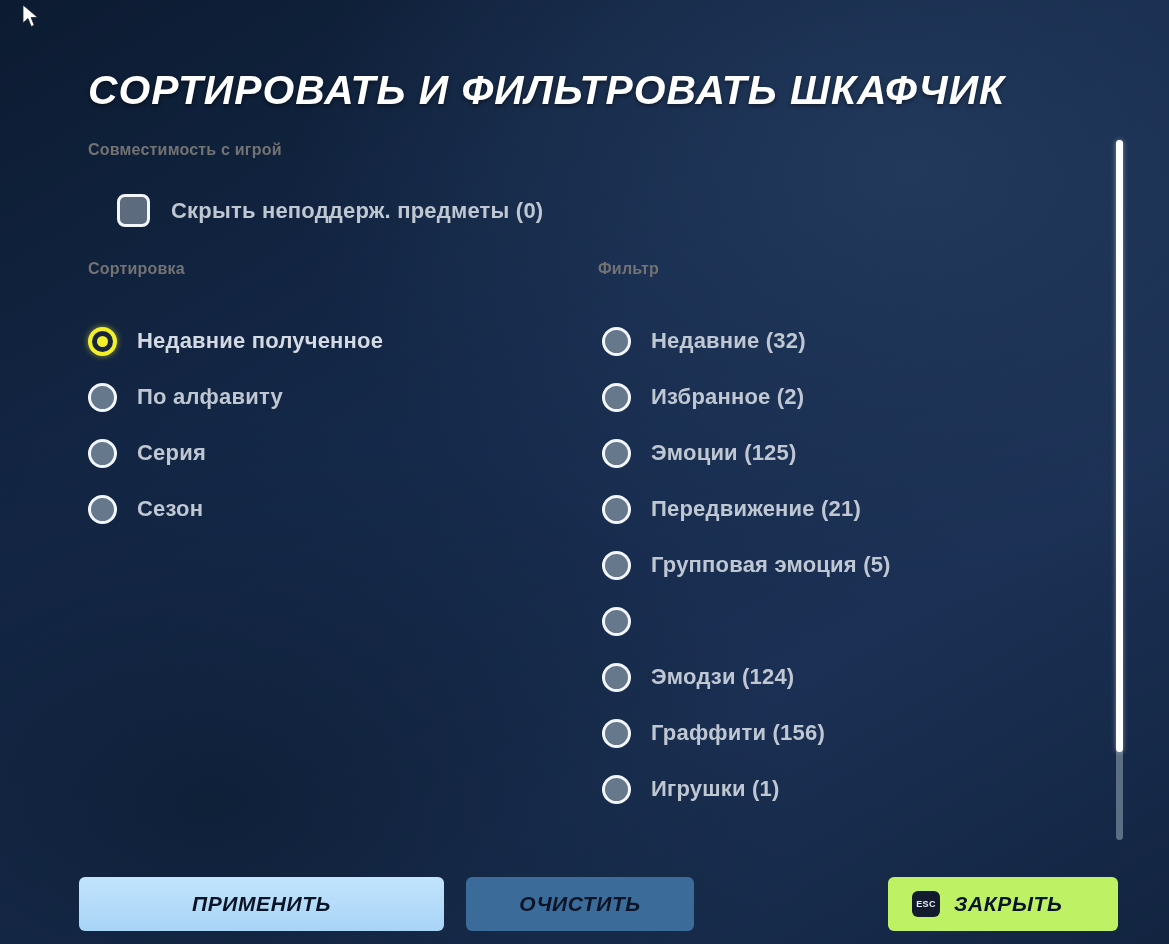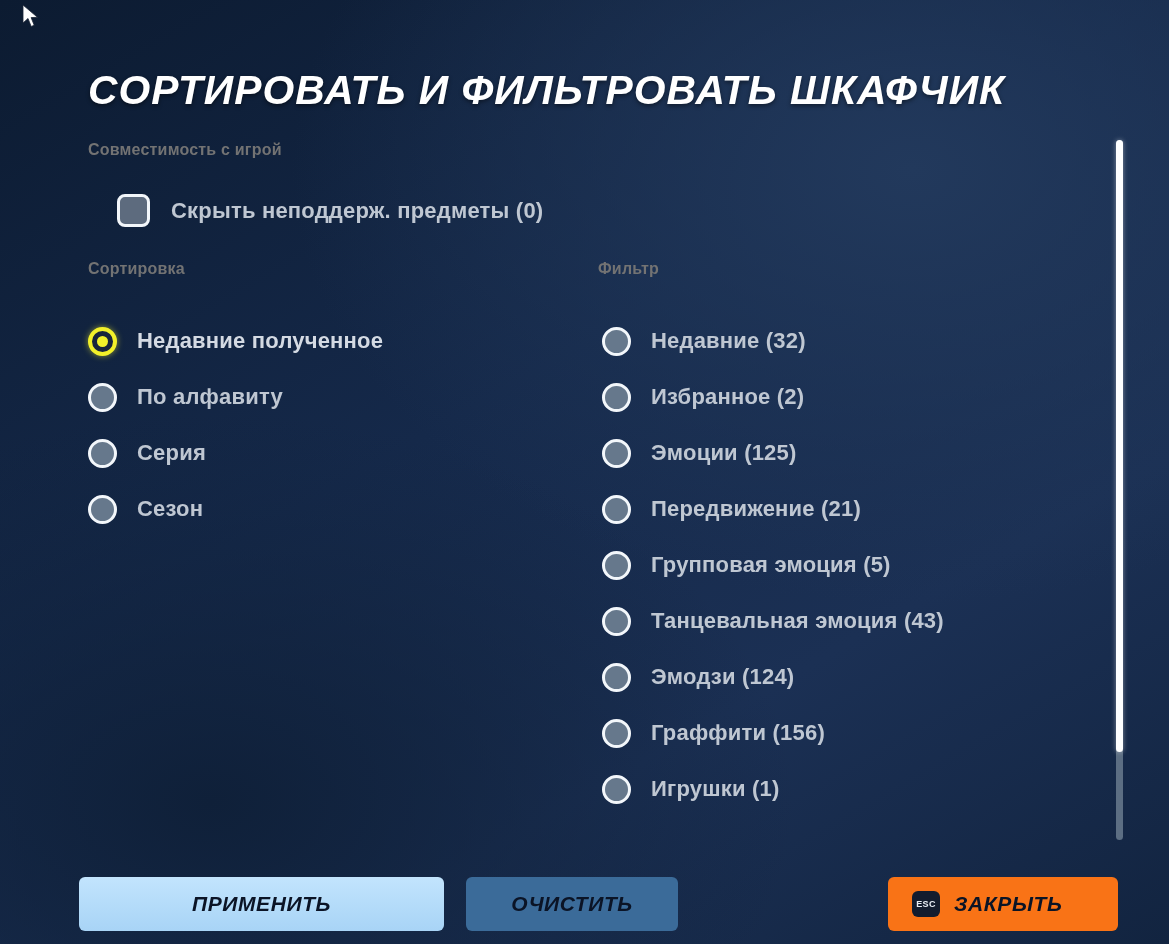"Танцевальная эмоция (43)" span.opt-label { html: <span>Танцевальная эмоция (43)</span> -> none }
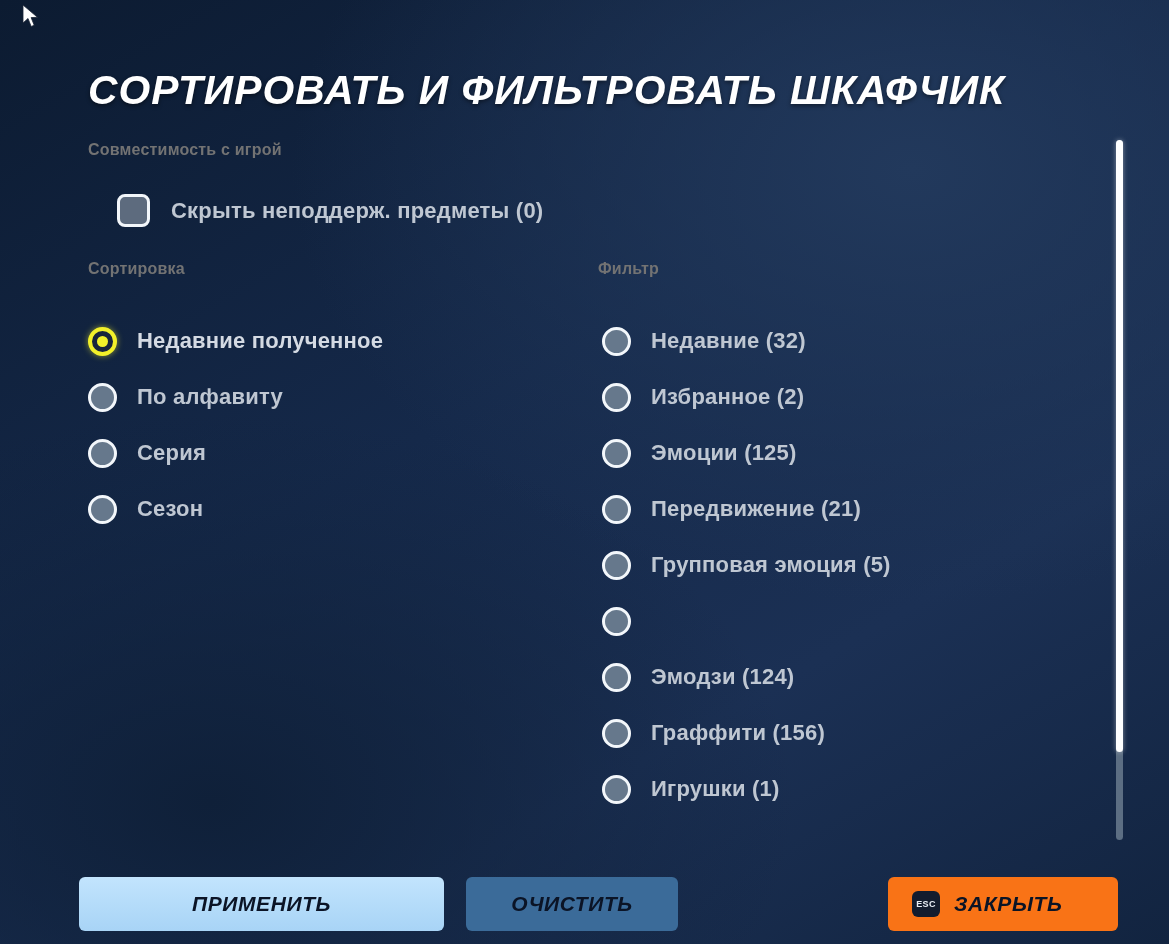"ОЧИСТИТЬ" #btn-clear { width: 212px -> 228px }
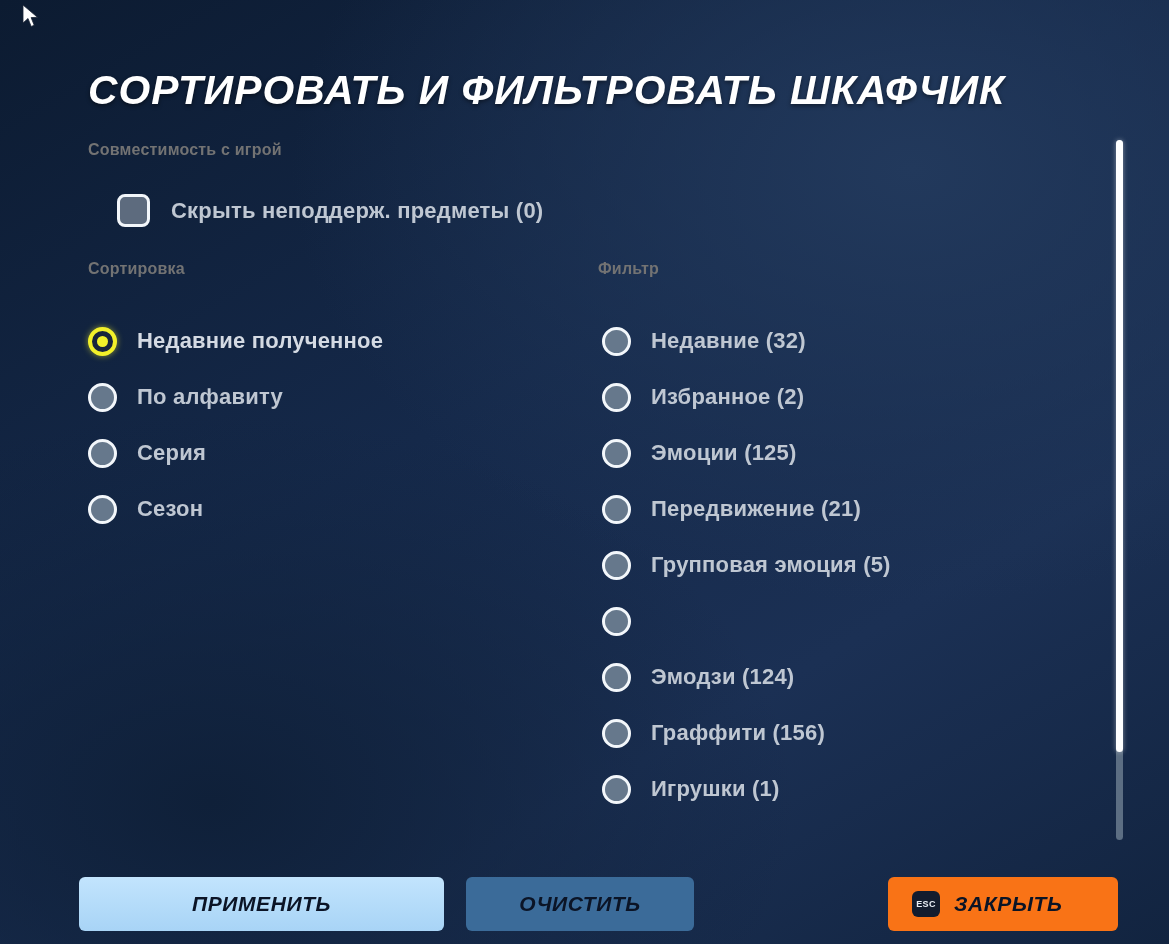"ESC" #btn-close { background: #f97316 -> #bef264 }
